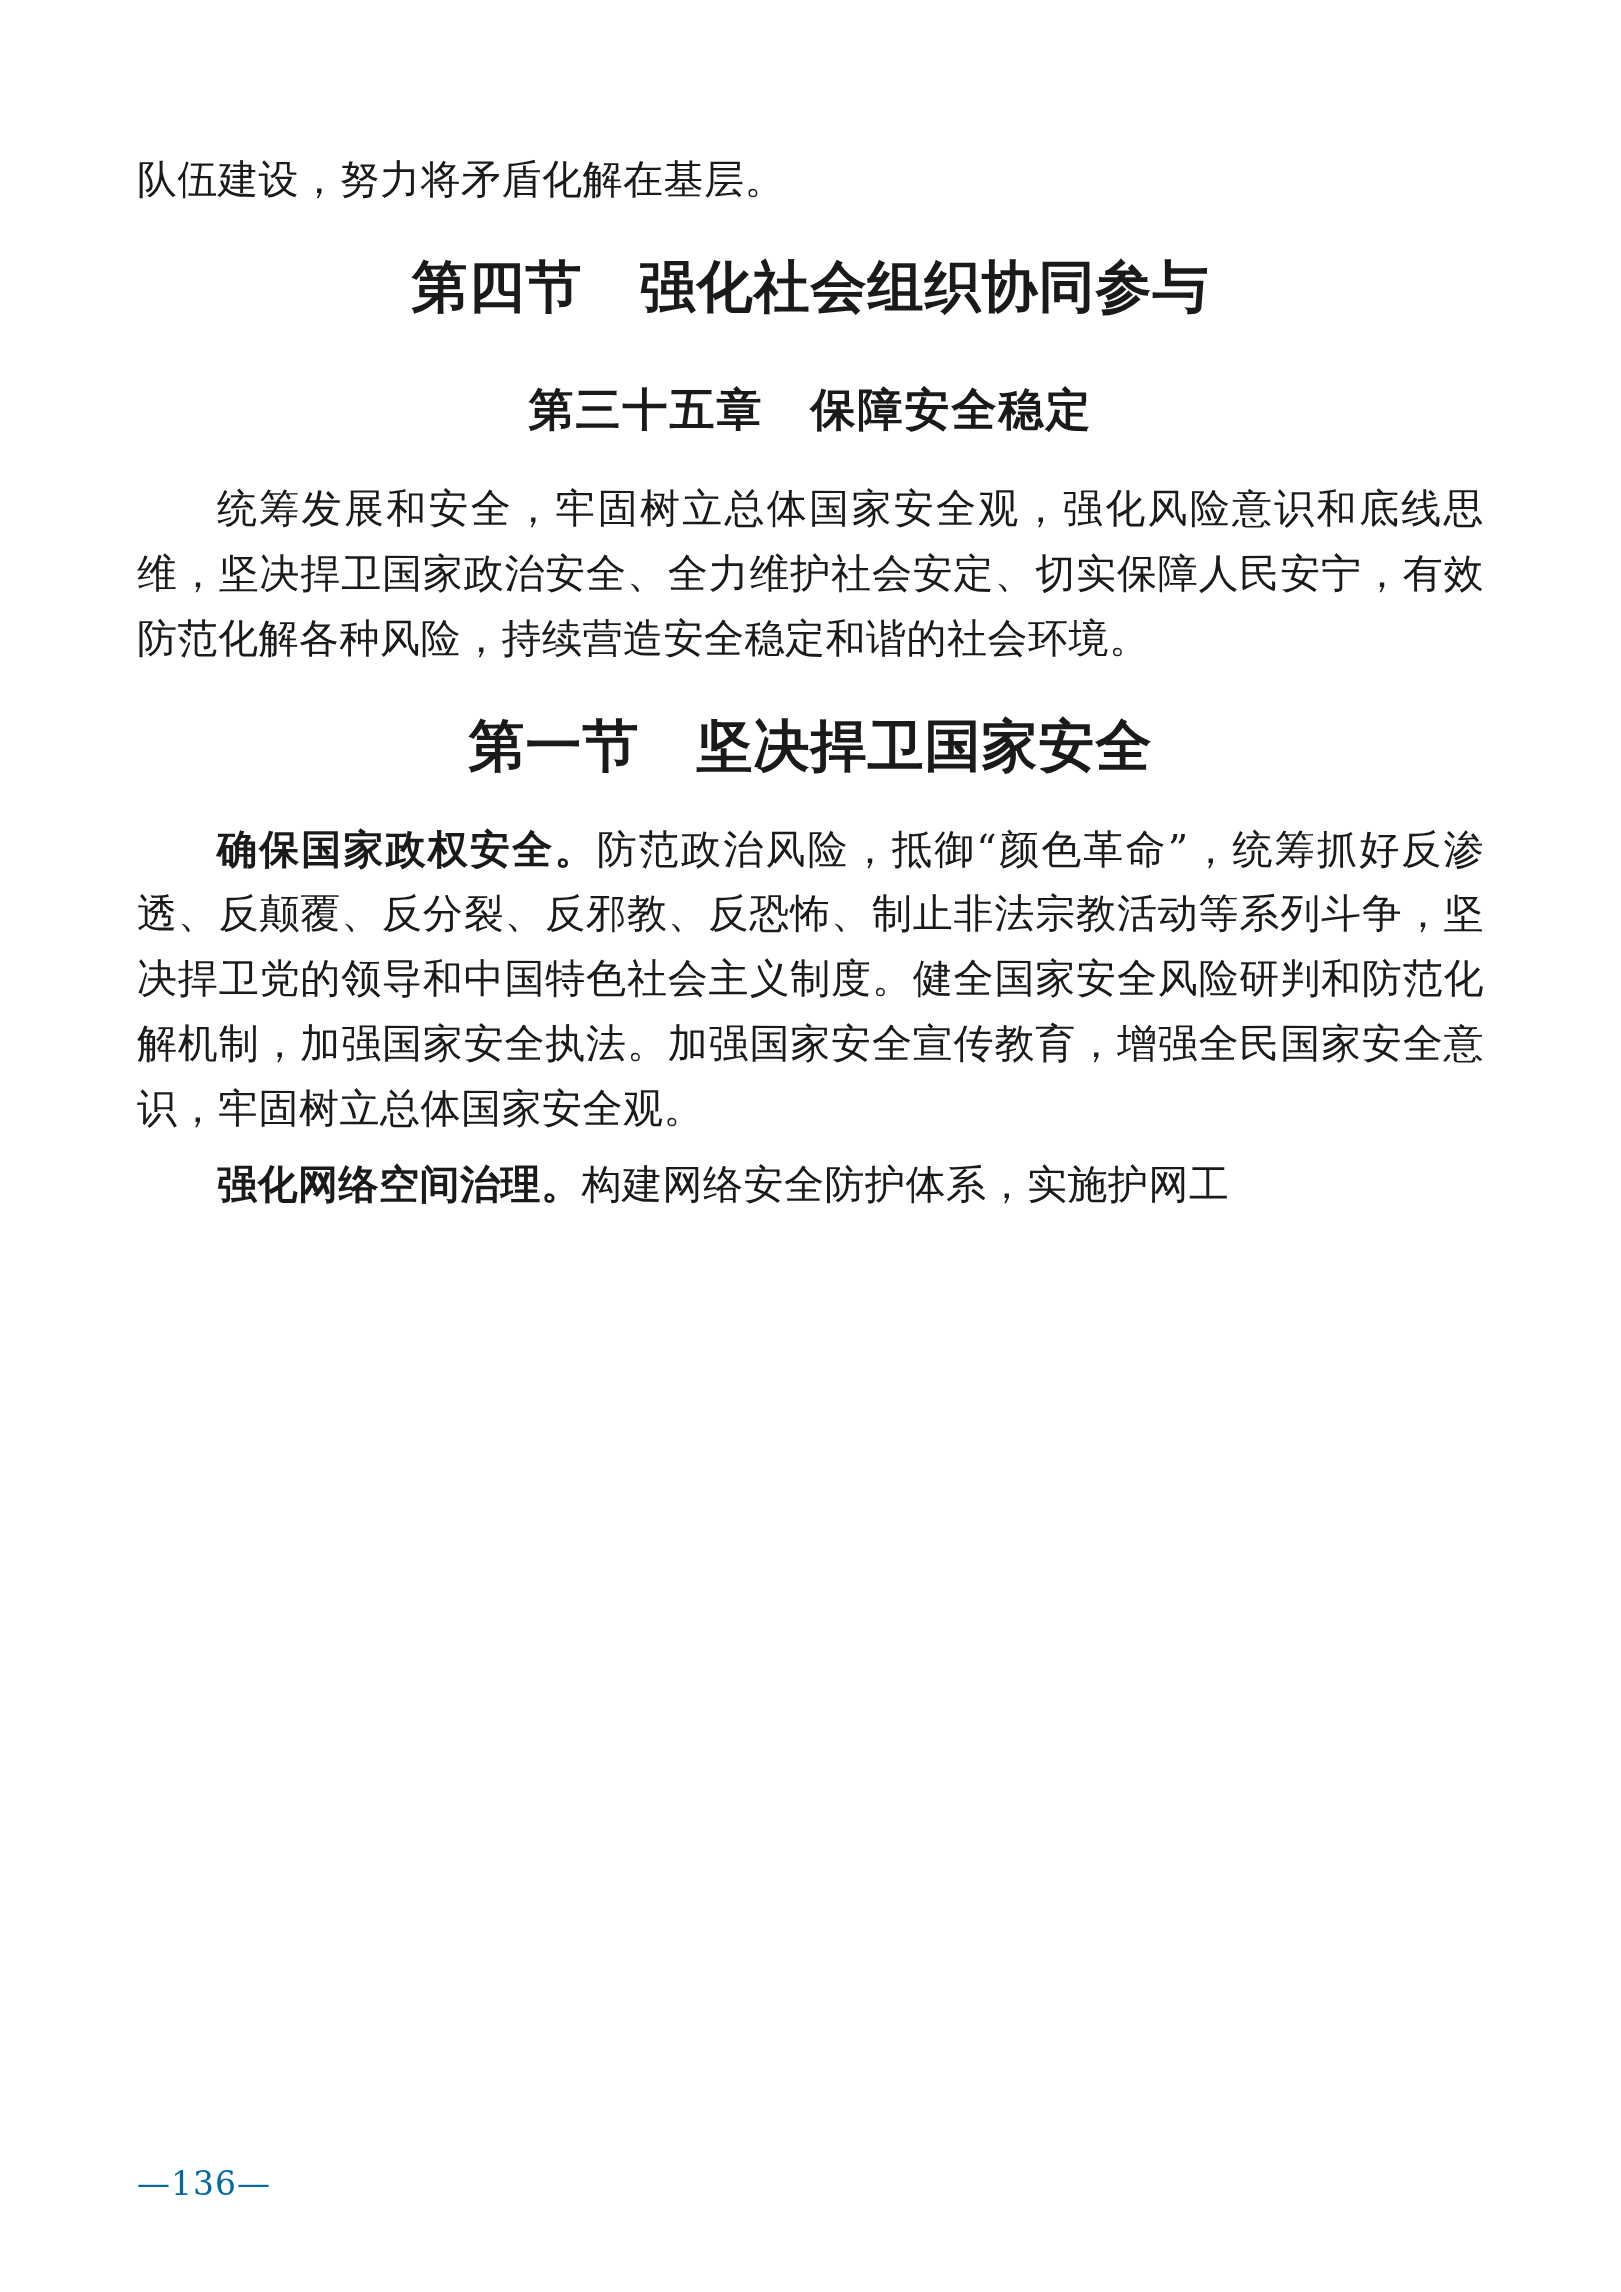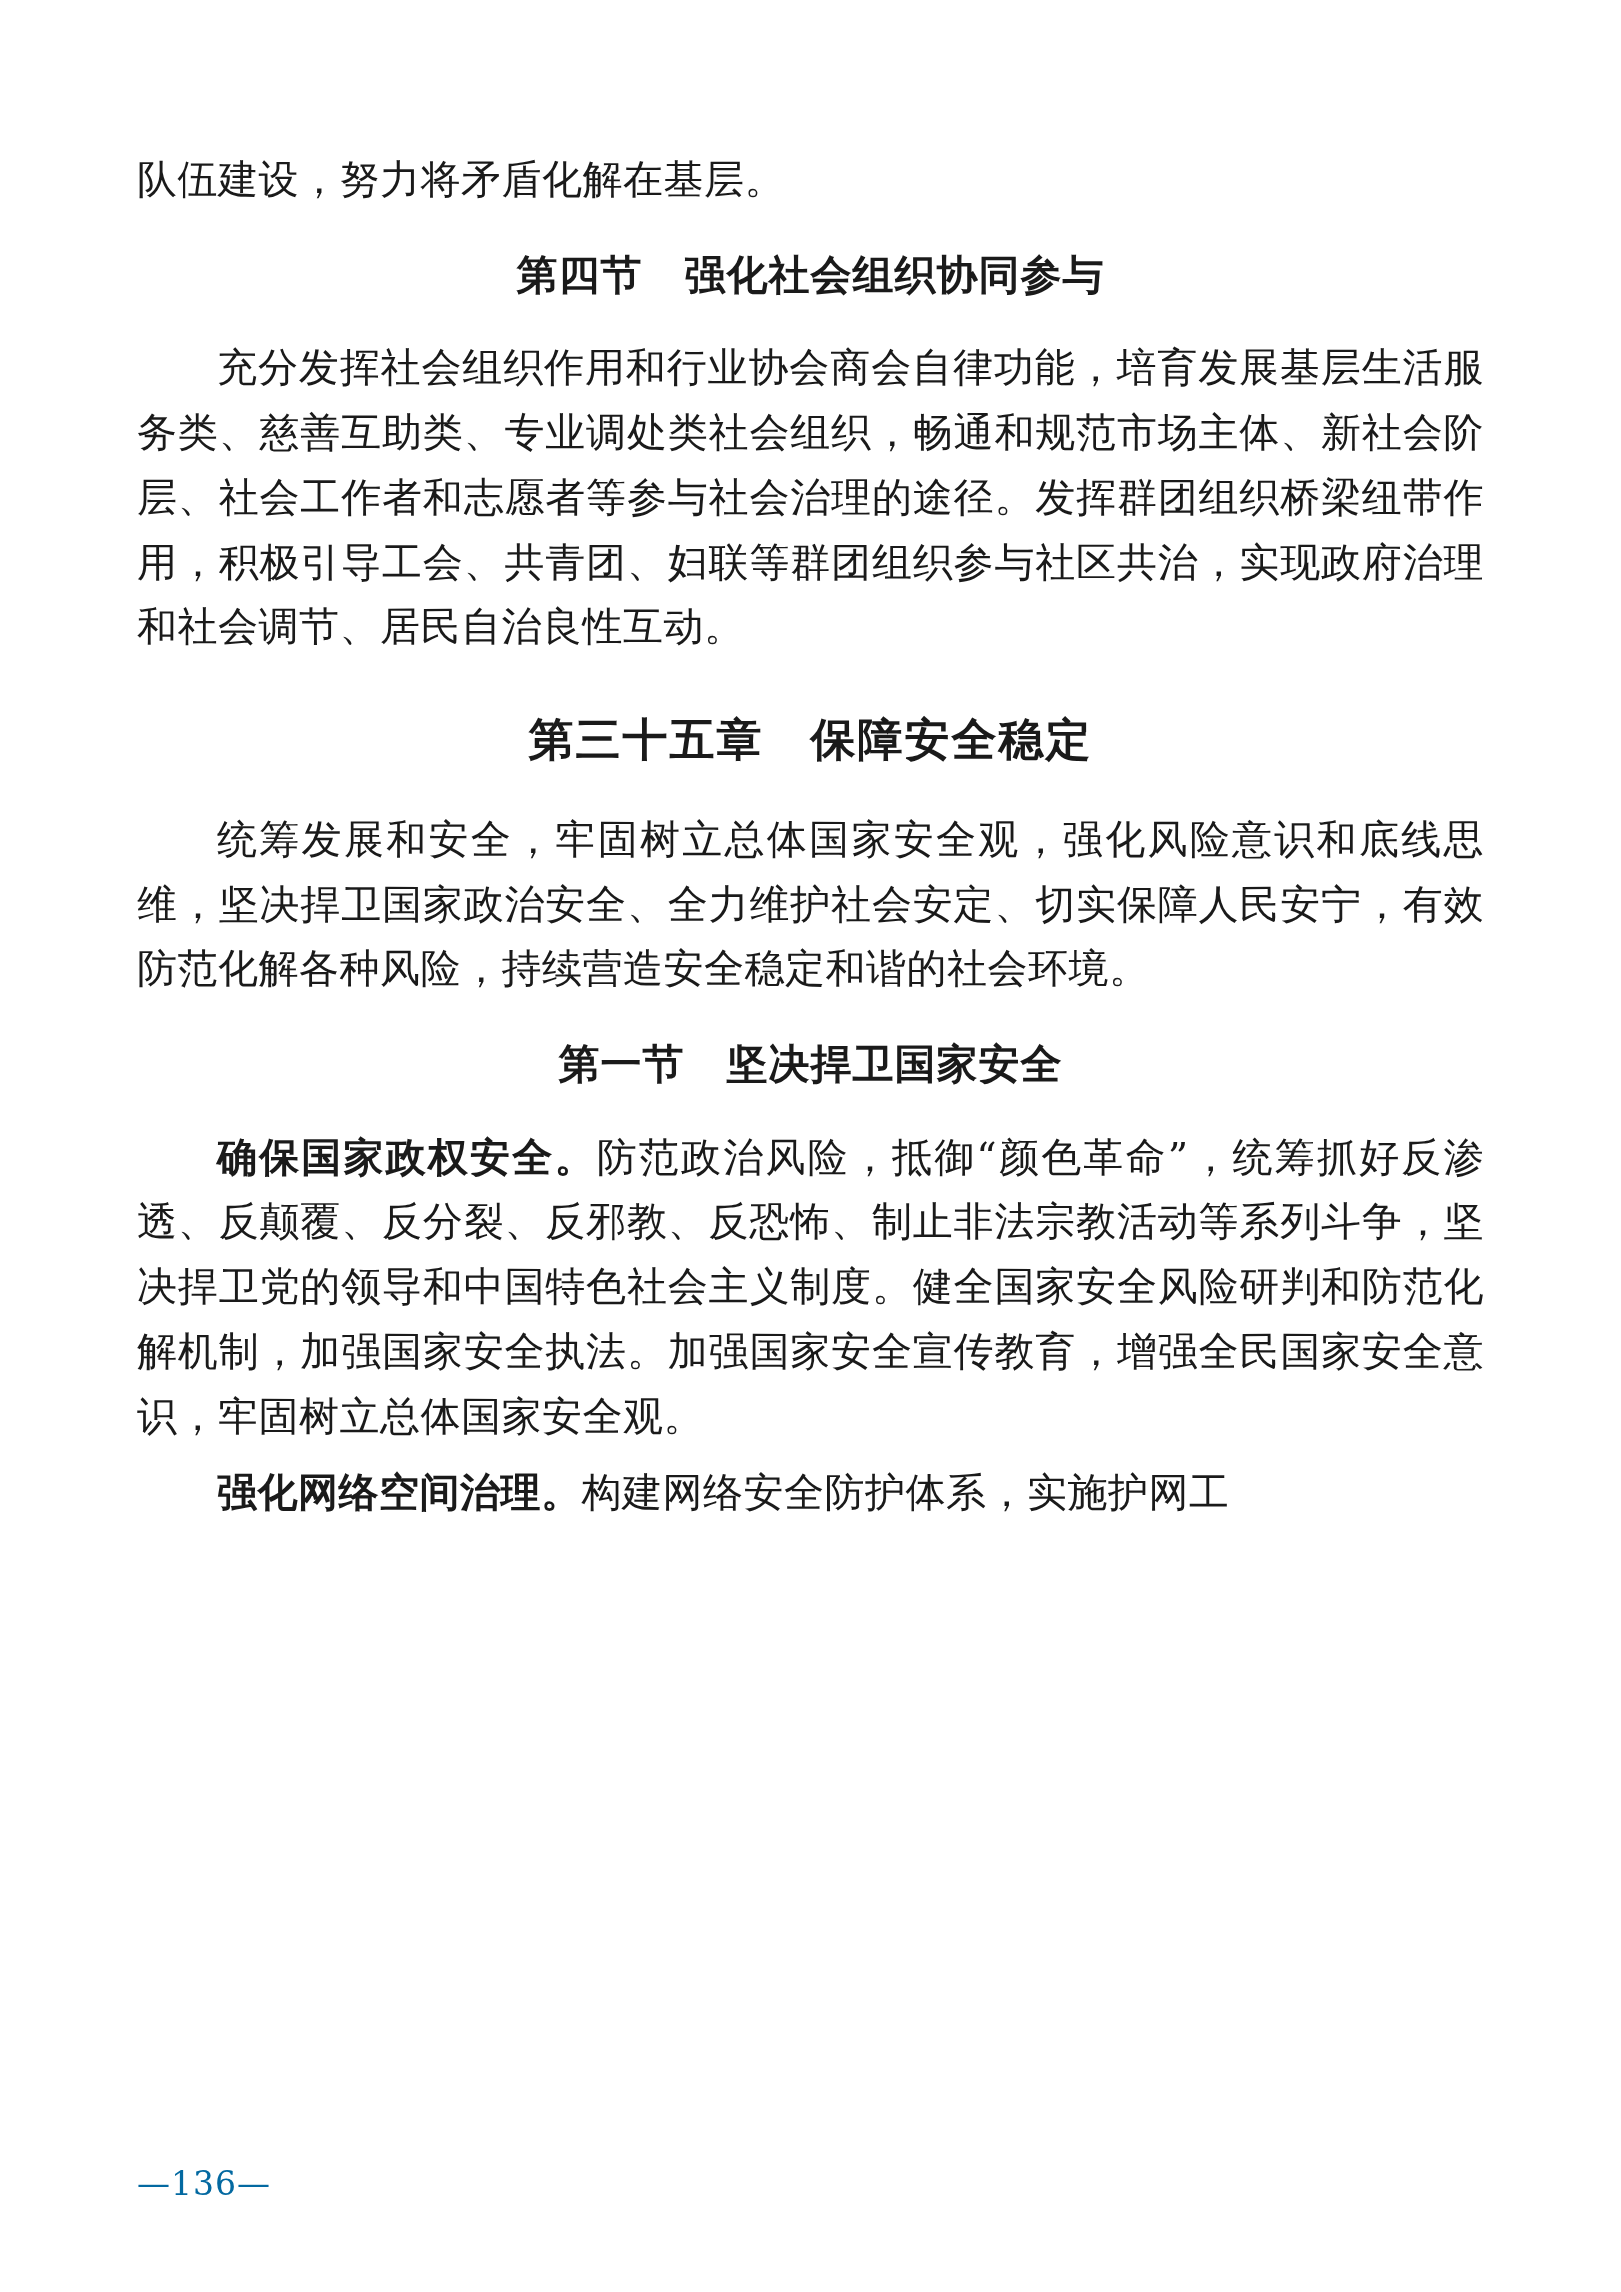"第四节 强化社会组织协同参与" h2.section-heading { font-size: 41px -> 56px }
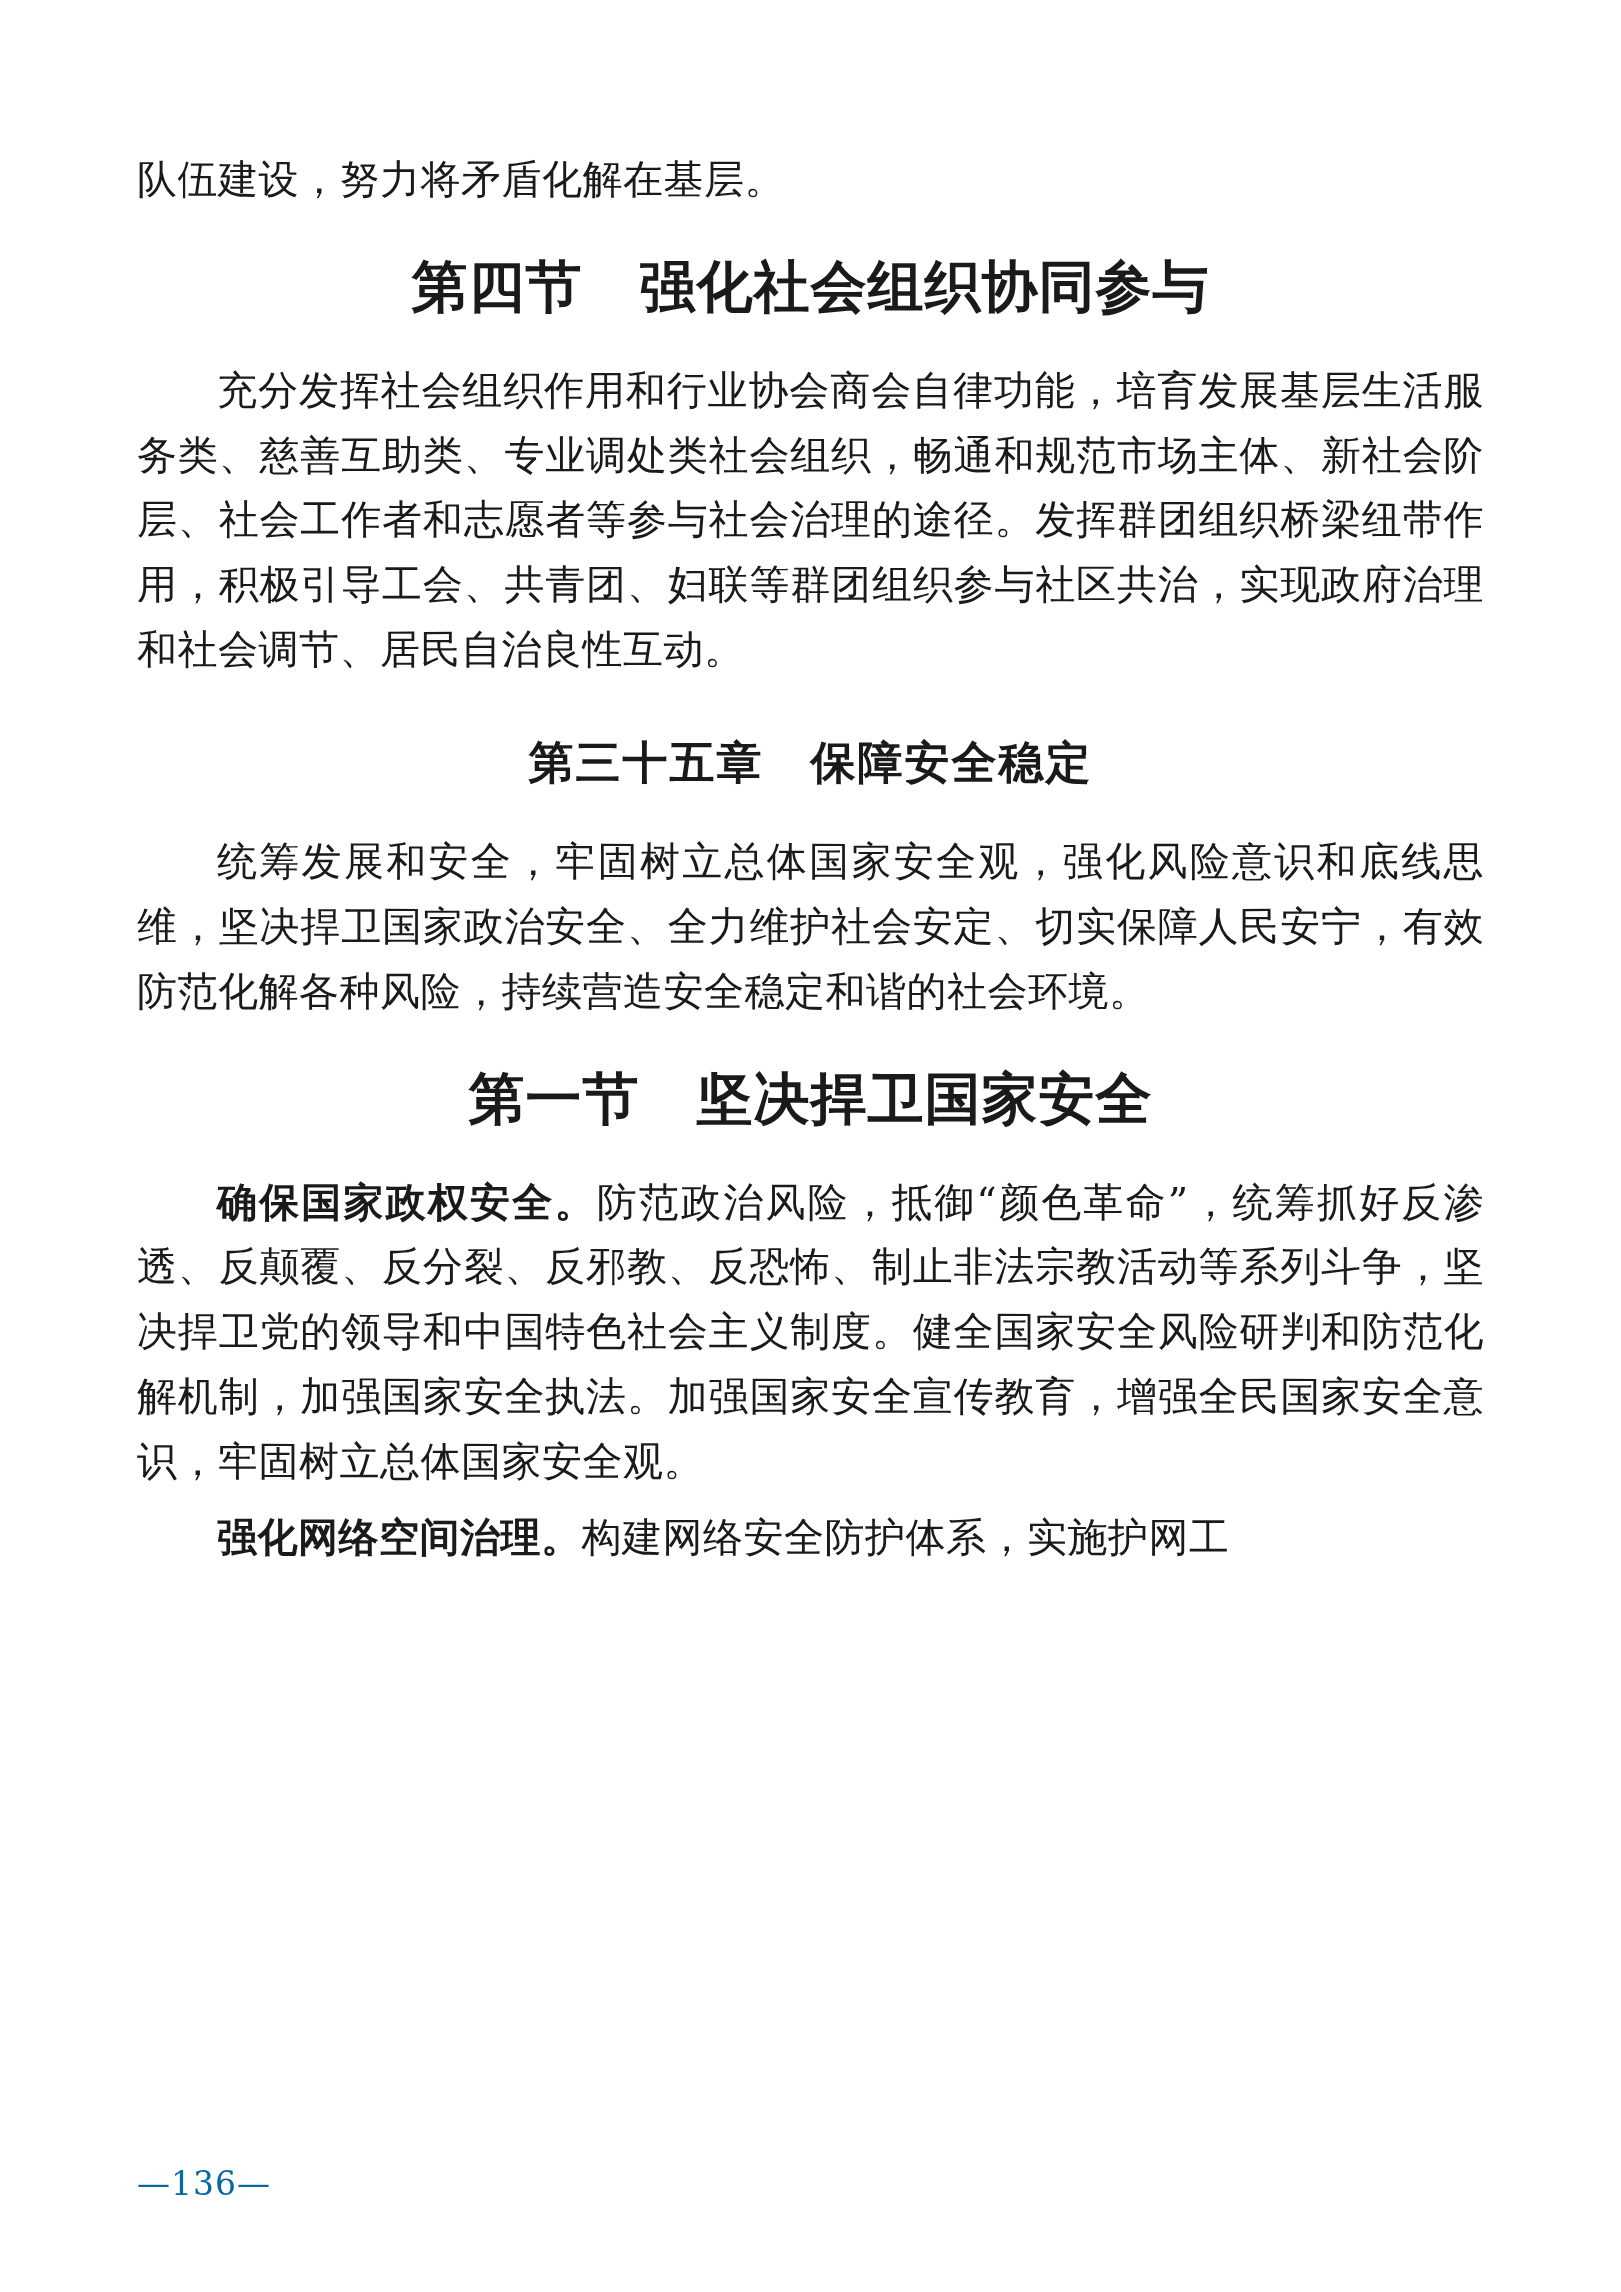"充分发挥社会组织作用和行业协会商会自律功能，培育发展基层生活服务类、慈善互助类、" p.para { html: <p>充分发挥社会组织作用和行业协会商会自律功能，培育发展基层生活服务类、慈善互助类、专业调处类社会组织，畅通和规范市场主体、新社会阶层、社会工作者和志愿者等参与社会治理的途径。发挥群团组织桥梁纽带作用，积极引导工会、共青团、妇联等群团组织参与社区共治，实现政府治理和社会调节、居民自治良性互动。</p> -> none }
